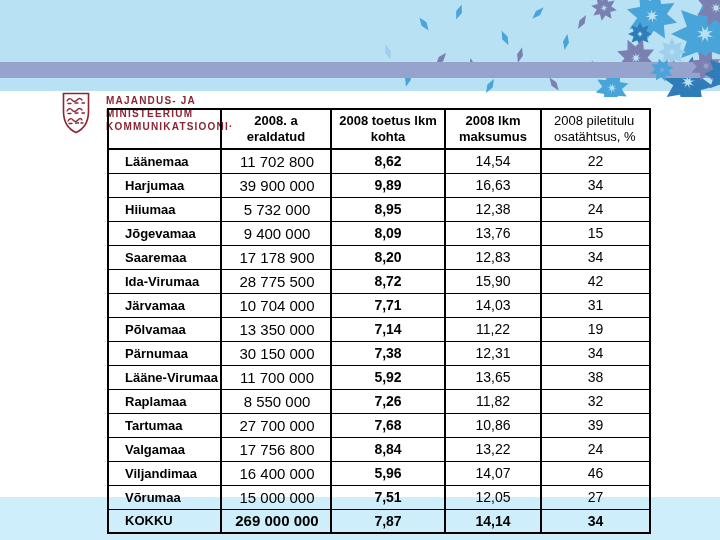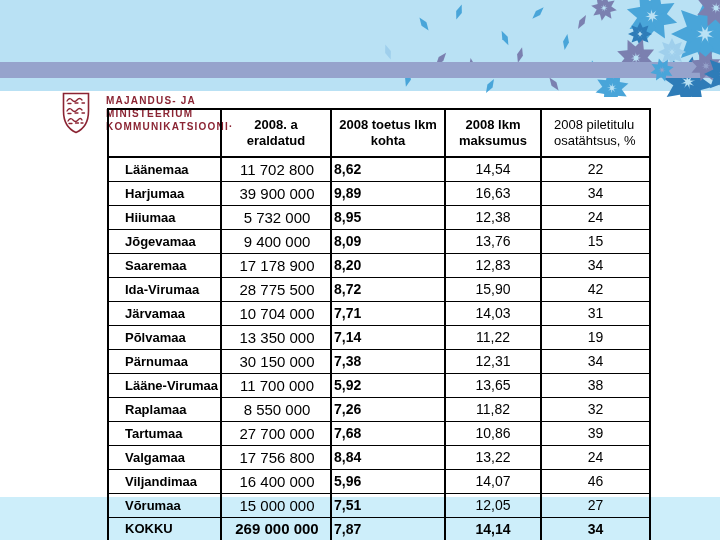"2008. a eraldatud" .county-table thead tr { height: 48px -> 40px }
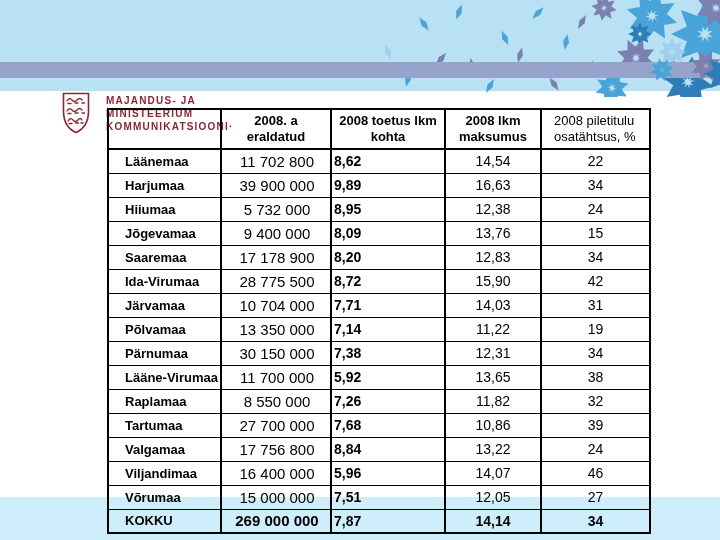"8,62" .county-table td.c2 { text-align: none -> center }
